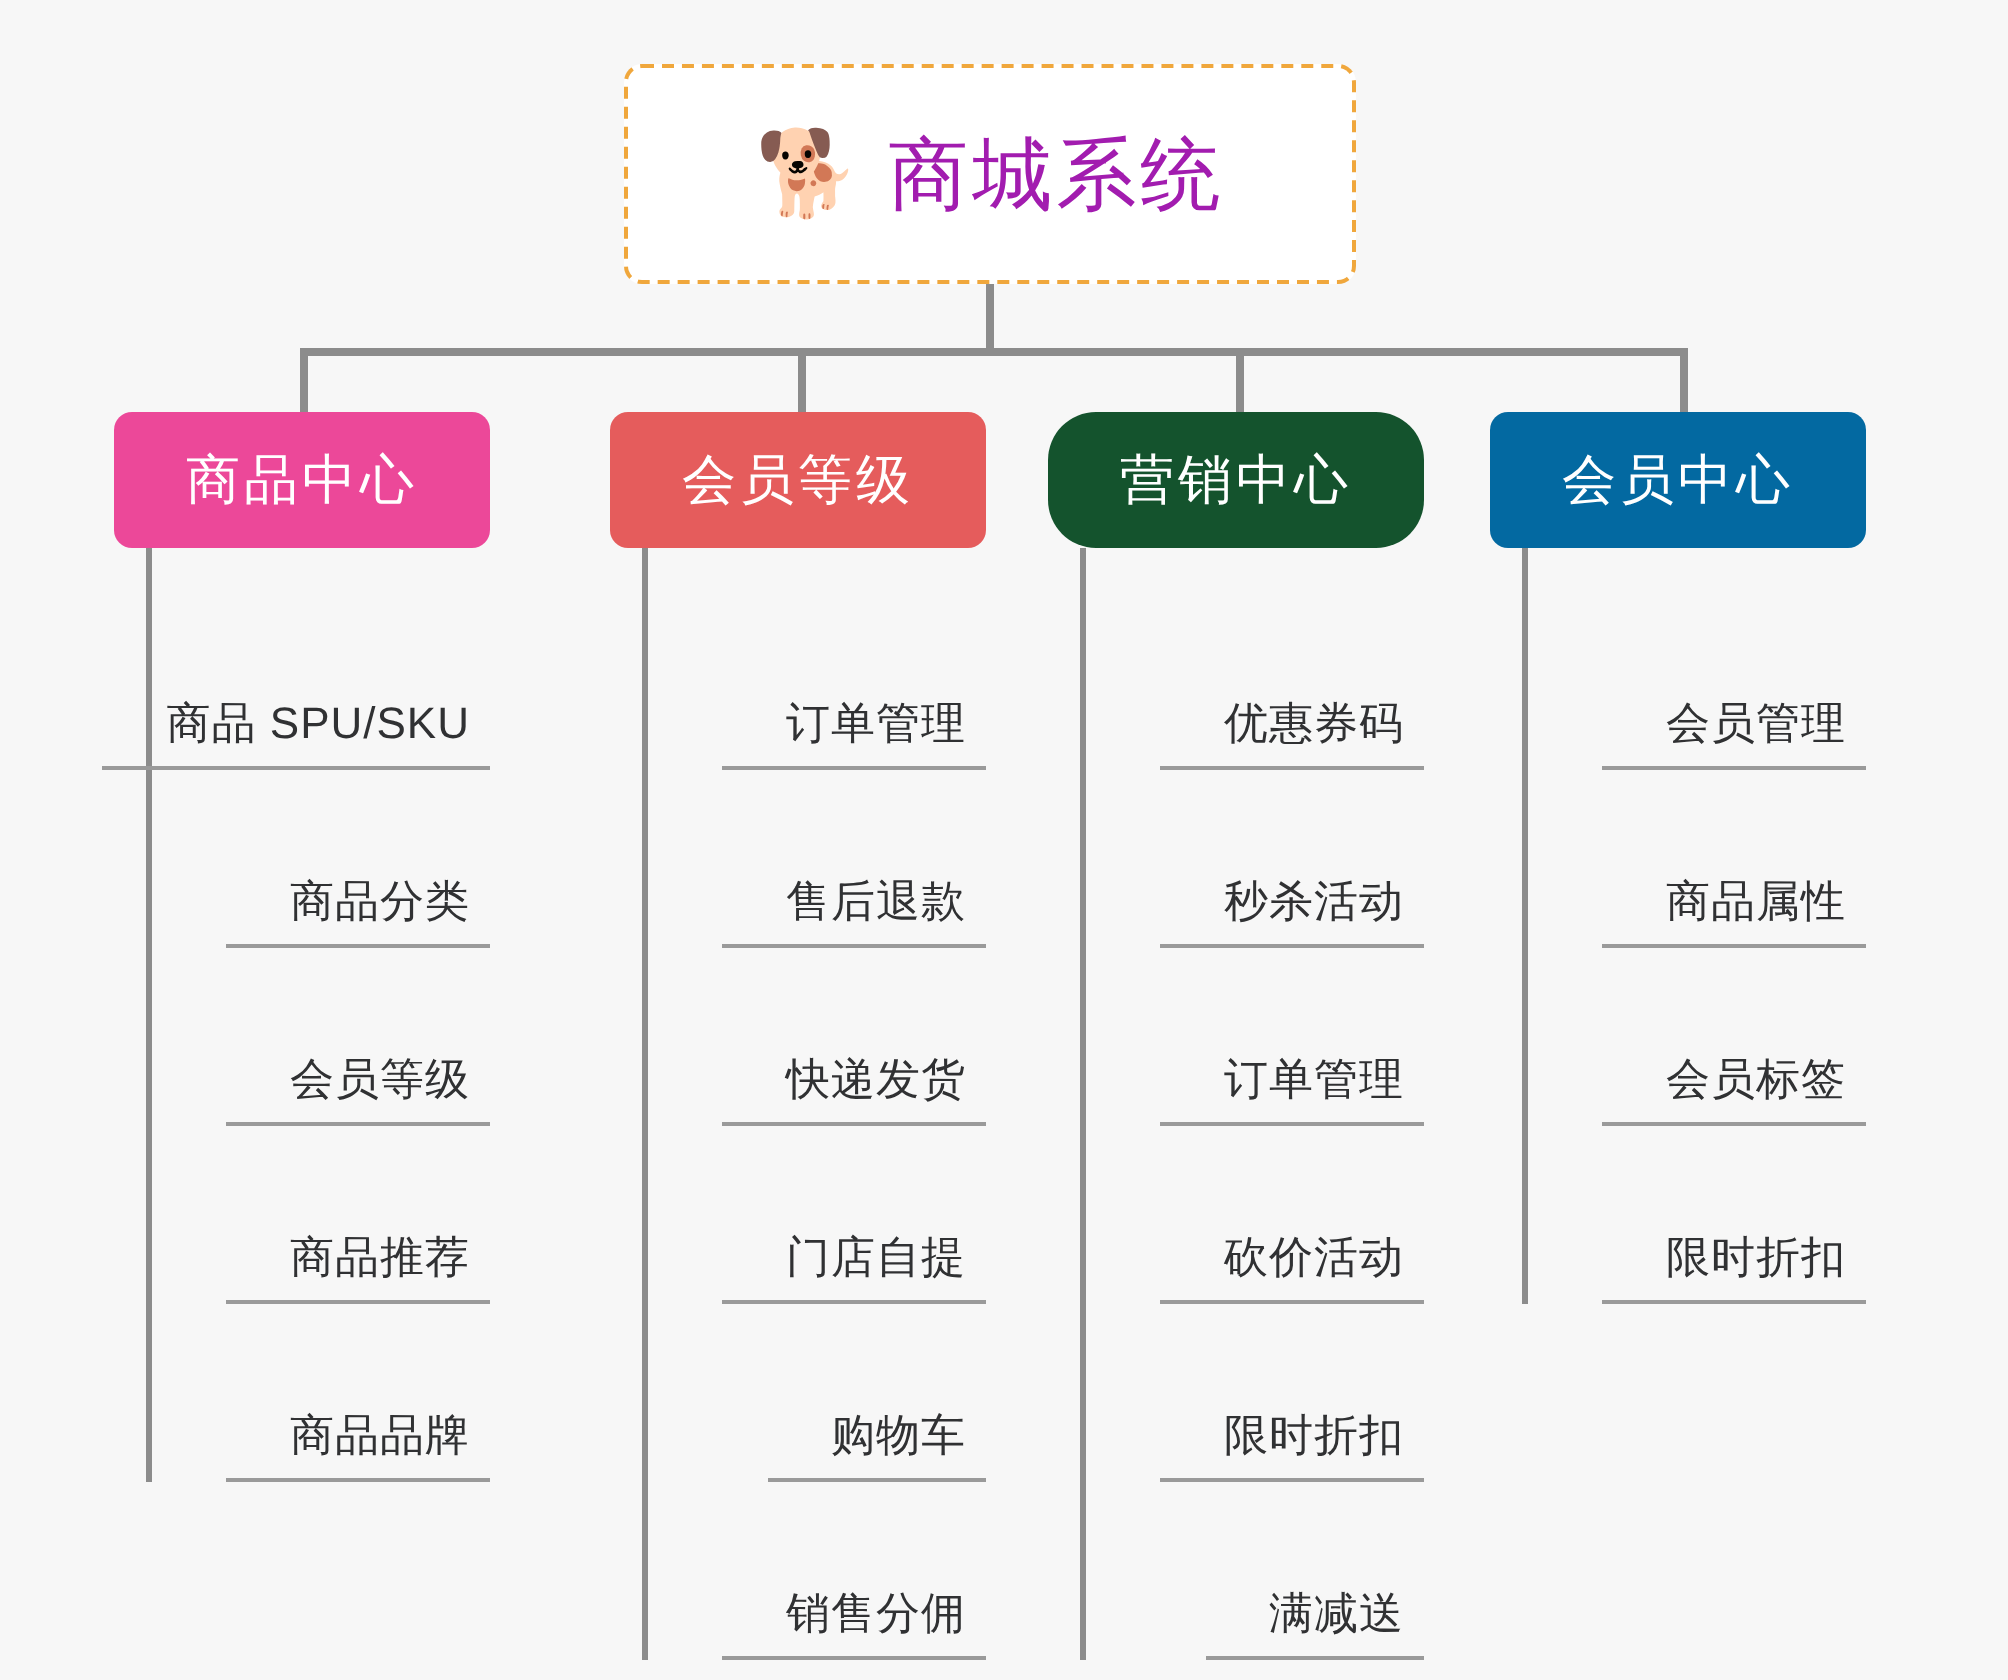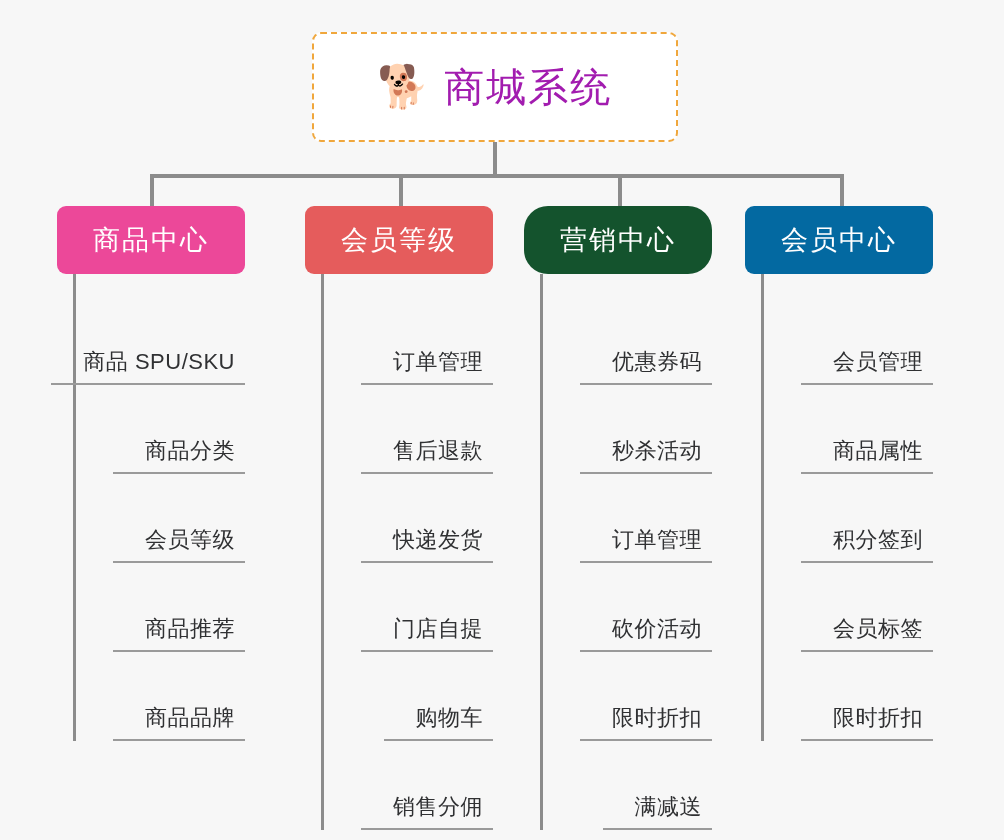"积分签到" div.leaf-item { html: <div> <span>积分签到</span> </div> -> none }
